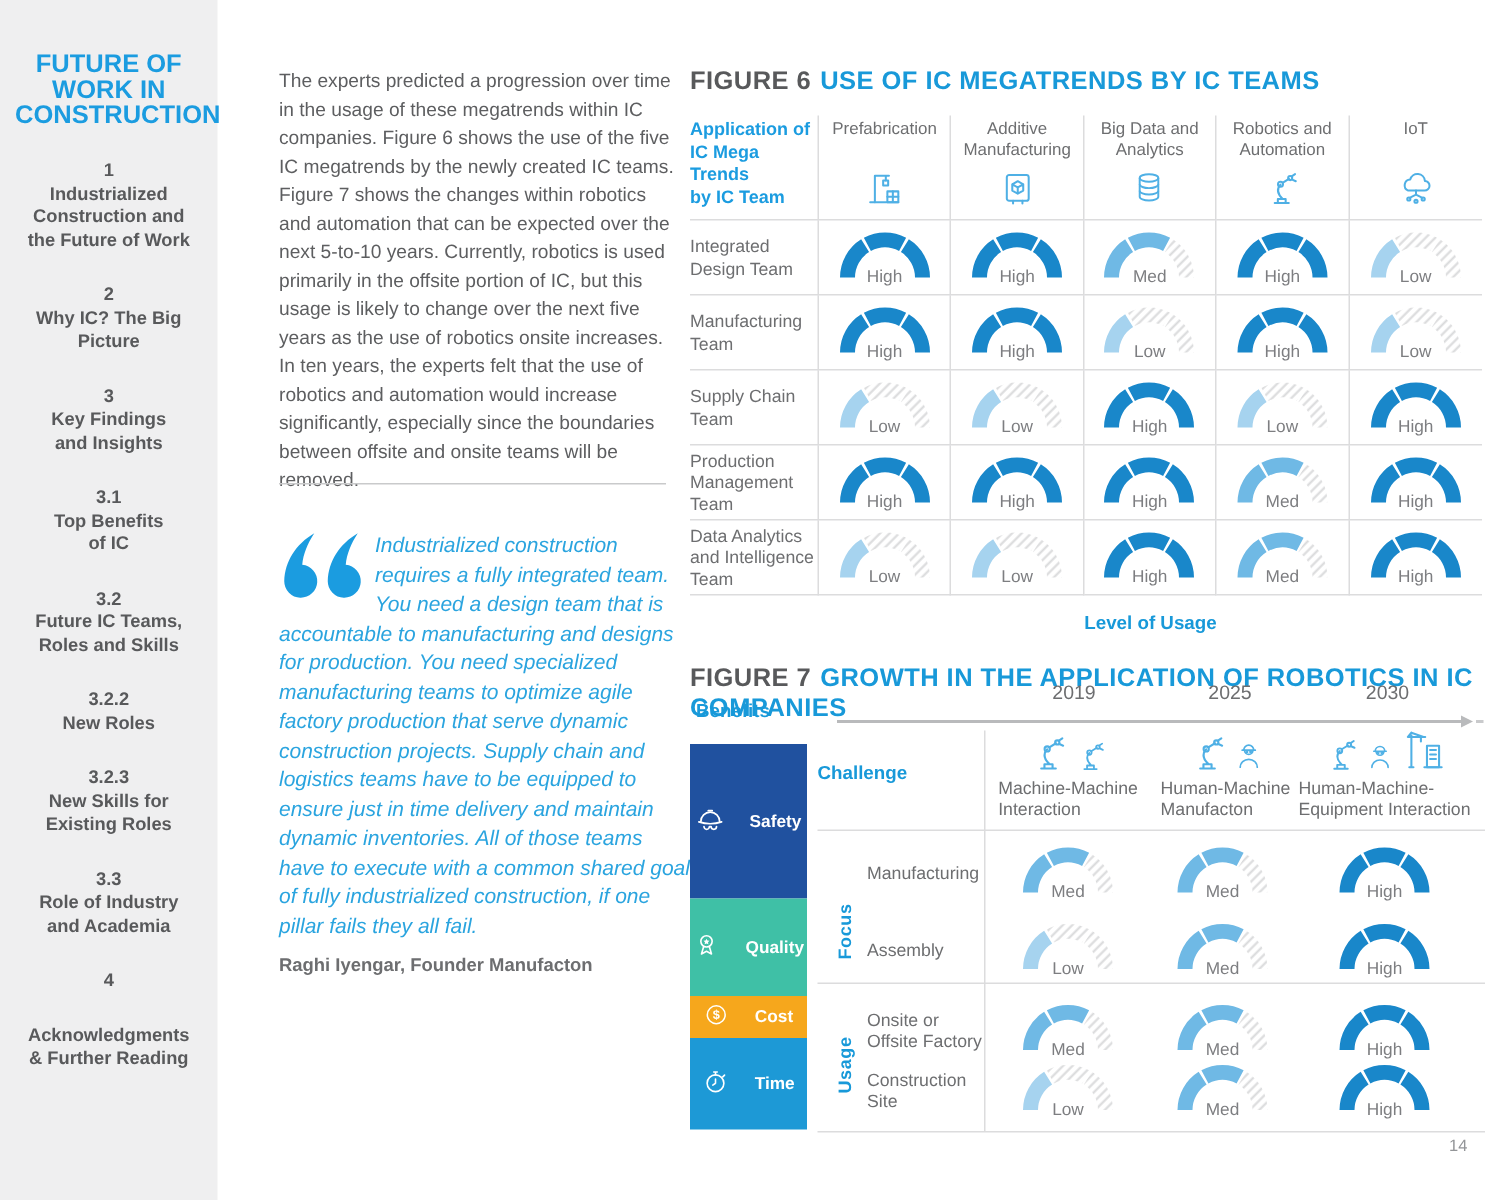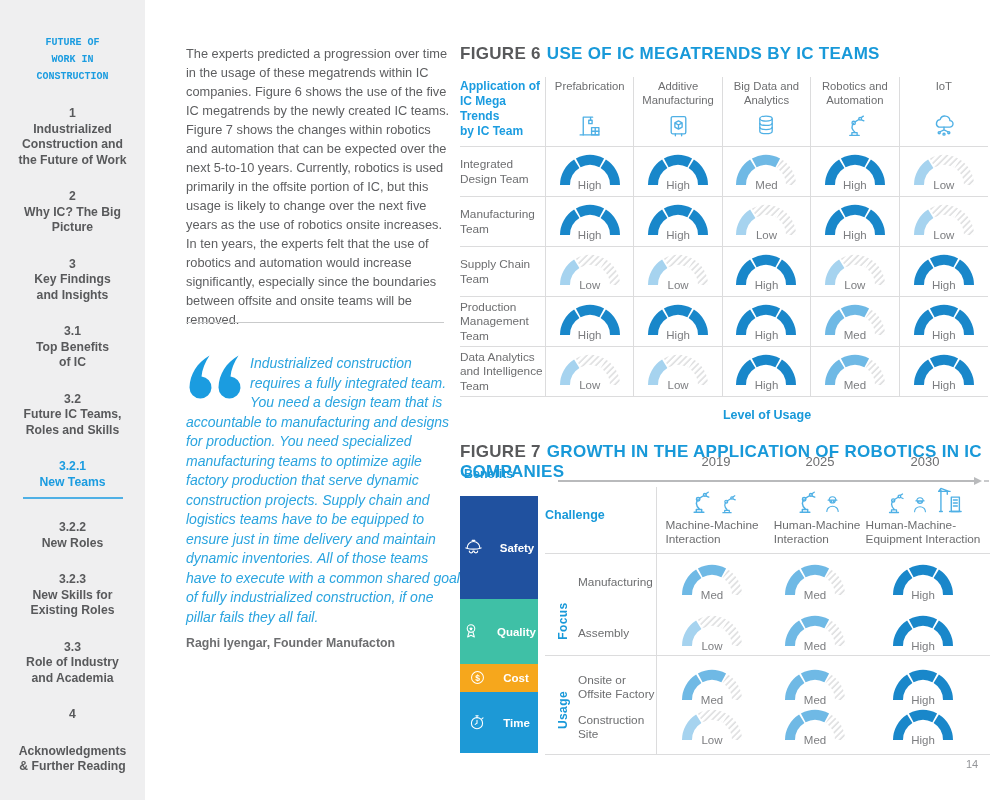"FUTURE OF" .sidebar-title { font-family: Liberation Mono, monospace -> none; font-size: 10px -> 17px }
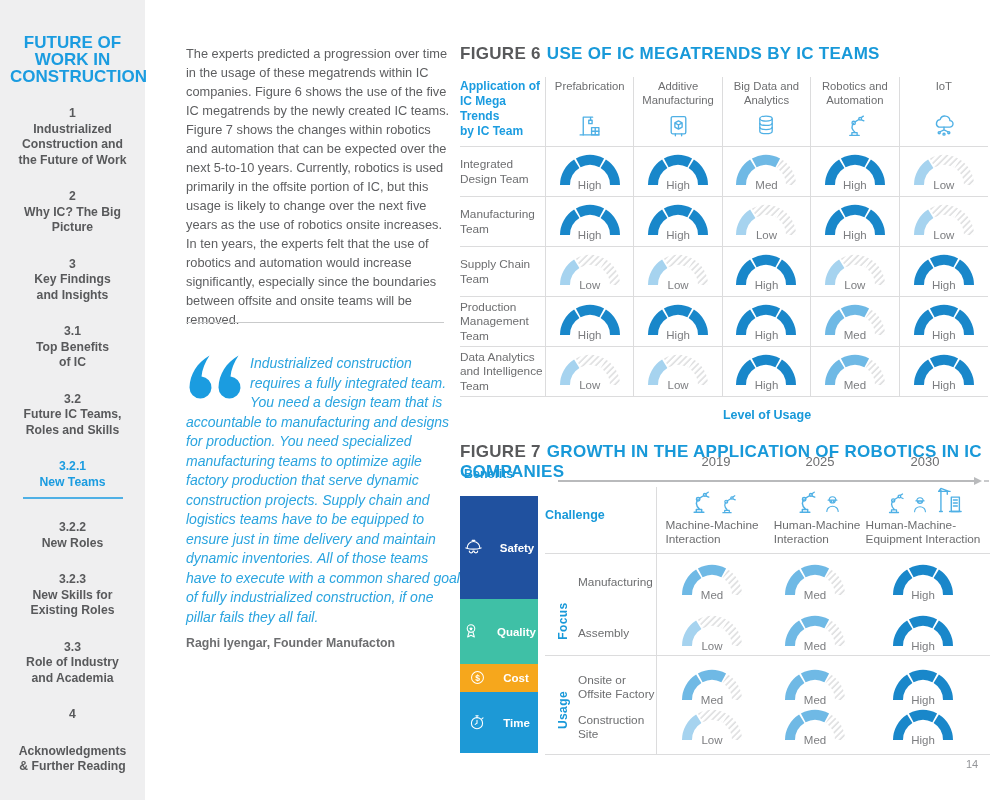"3.2.1" div.toc-item { html: <div> <span>3.2.1</span> <span>New Teams</span> <span></span> </div> -> none }
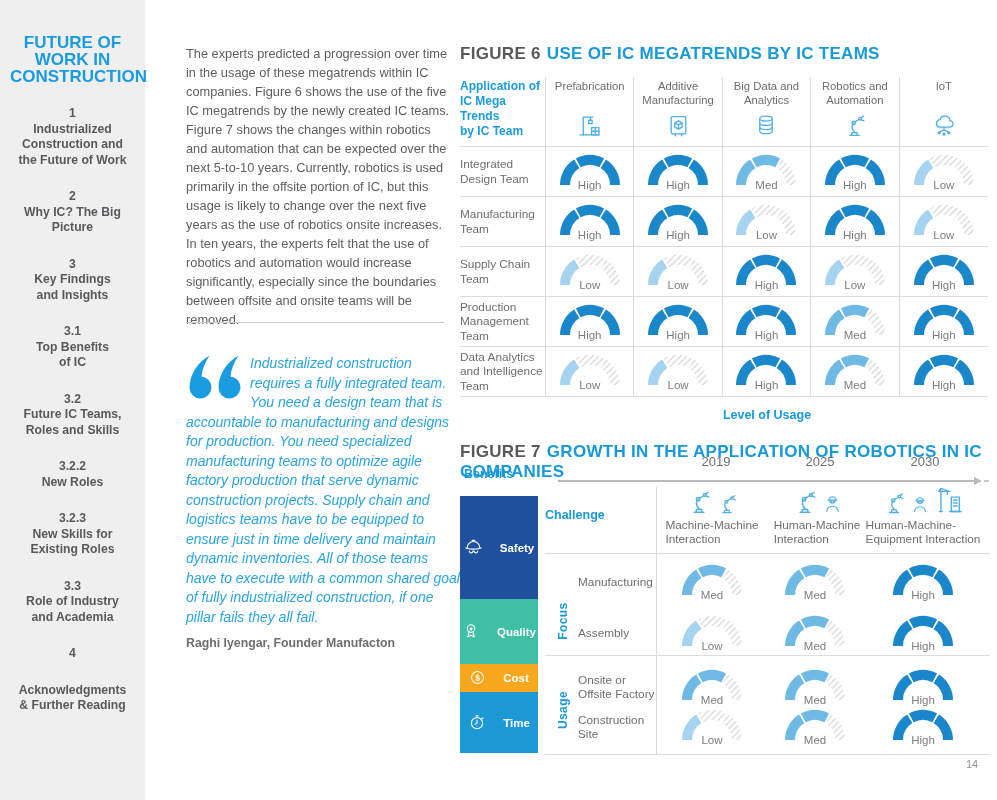"Human-Machine" div.f7-chal-caption { text: Interaction -> Manufacton }
